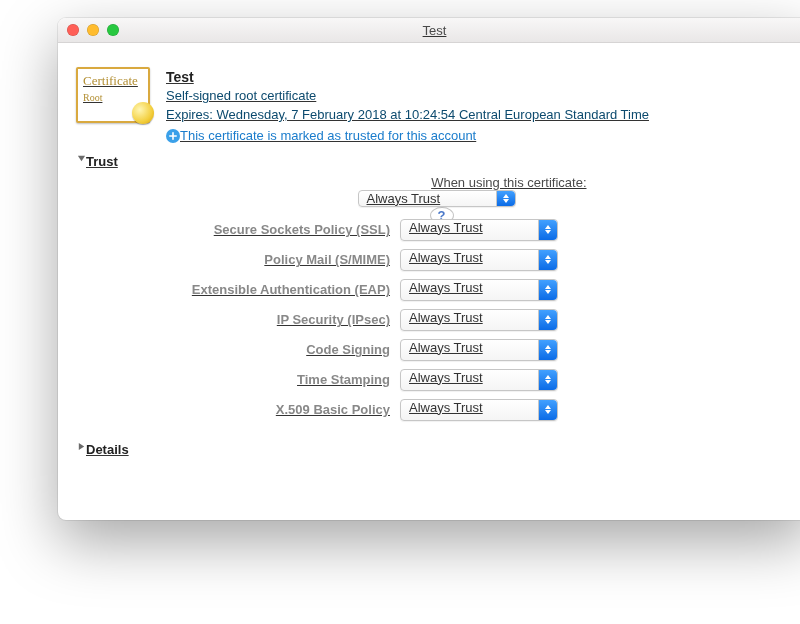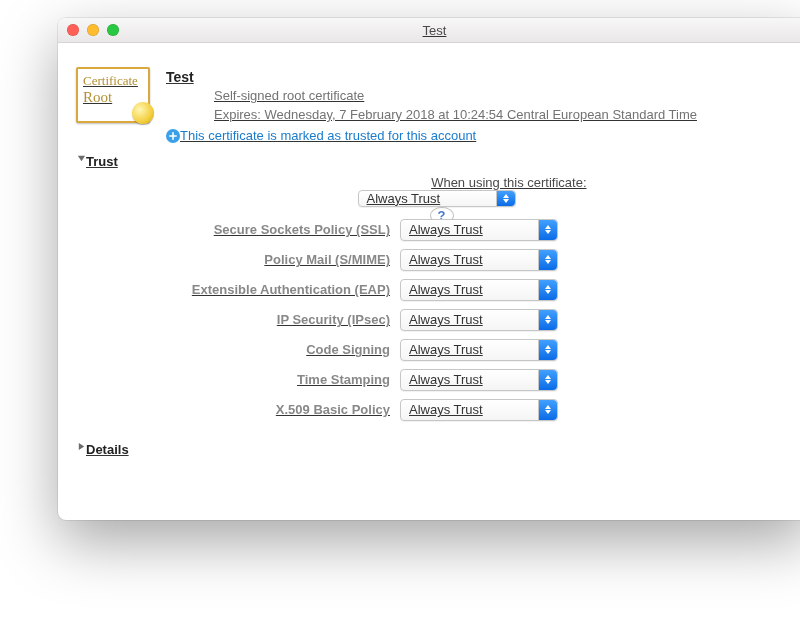"Root" span { font-size: 15px -> 10px }
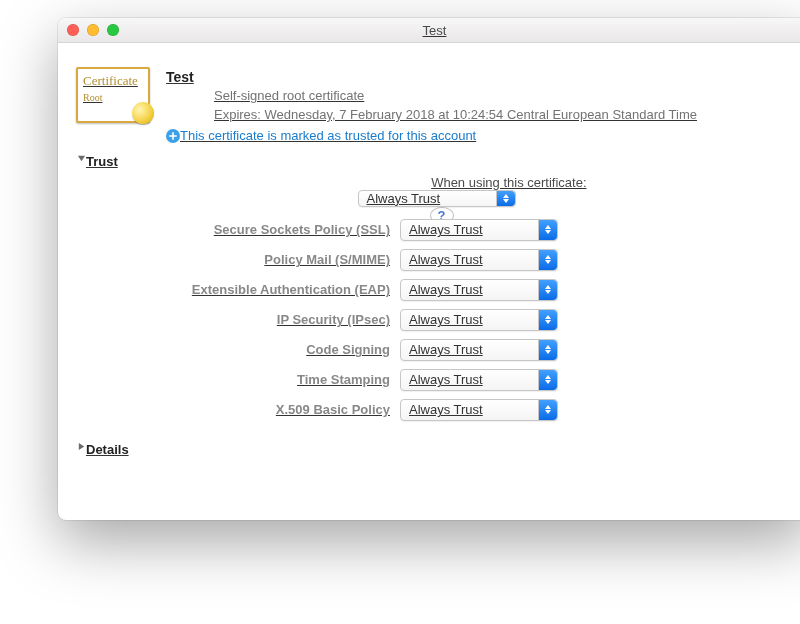"Self-signed root certificate" .cert-desc , .cert-expiry { color: #737373 -> #0c4a6e; margin-left: 48px -> none }
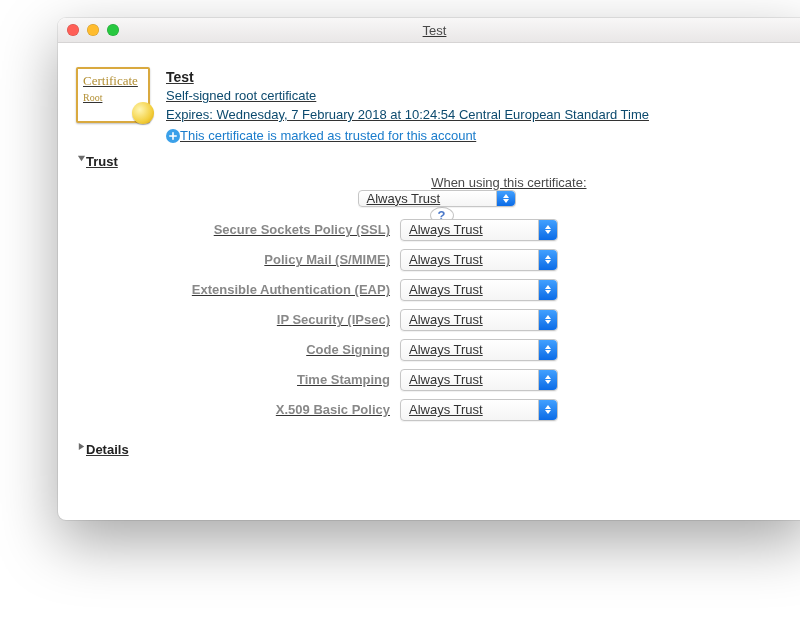"Always Trust" .popup { align-items: center -> flex-start }
